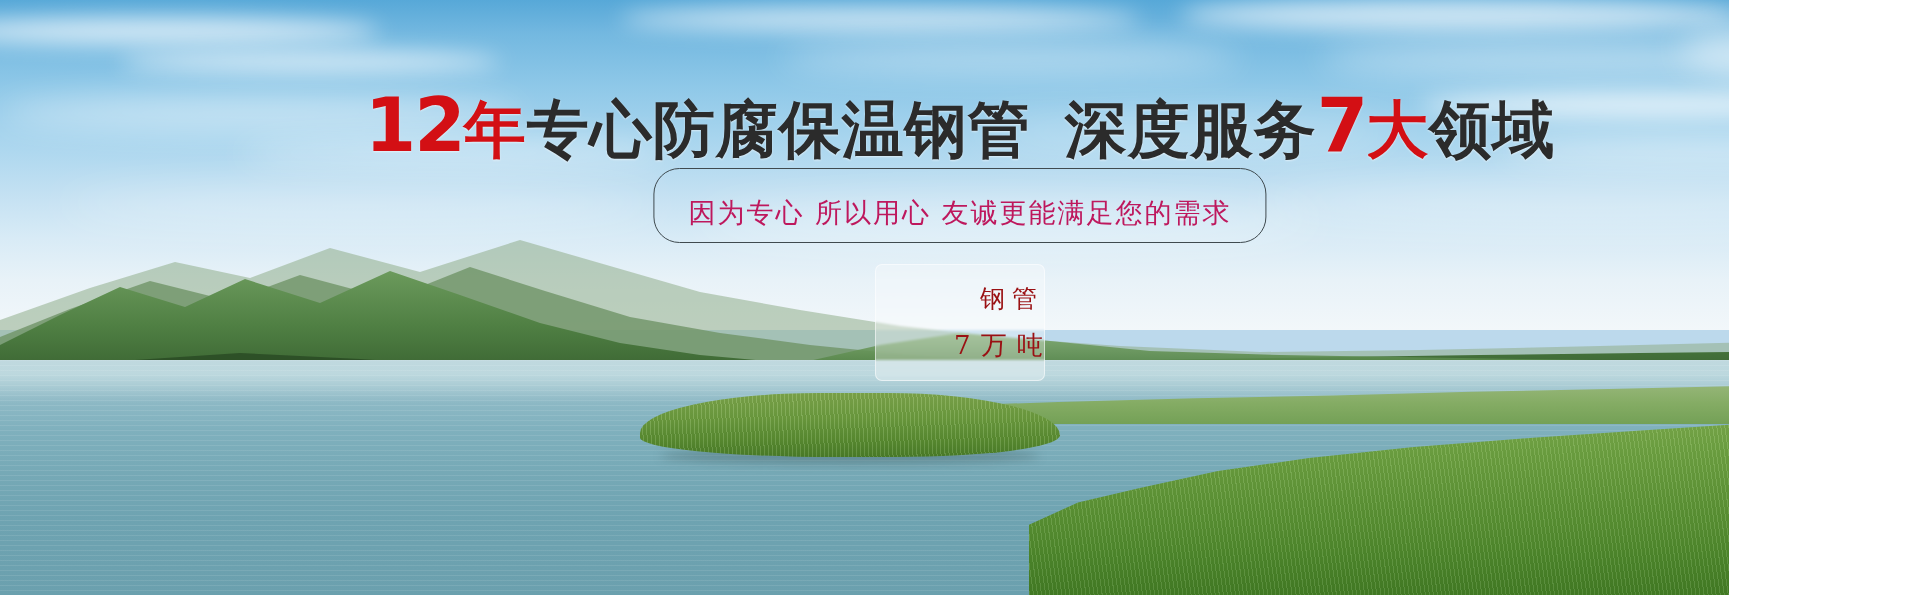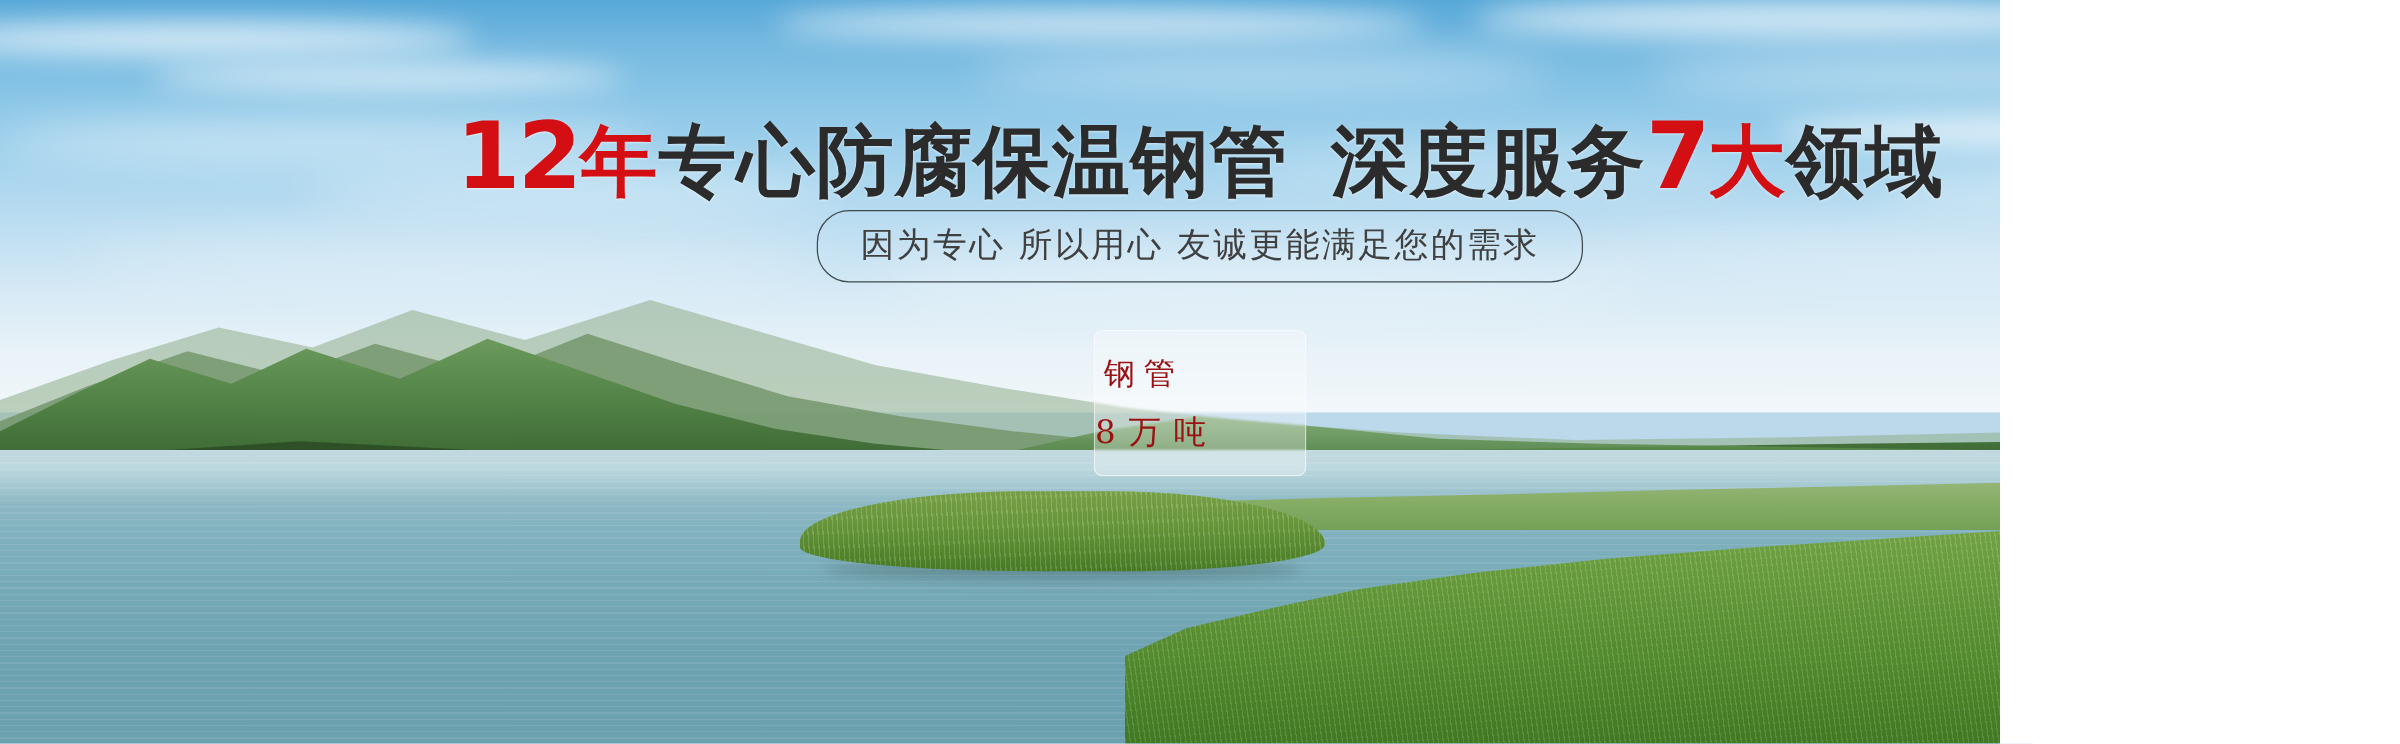"12年专心防腐保温钢管 深度服务7大领域" .banner { width: 1600px -> 1729px }
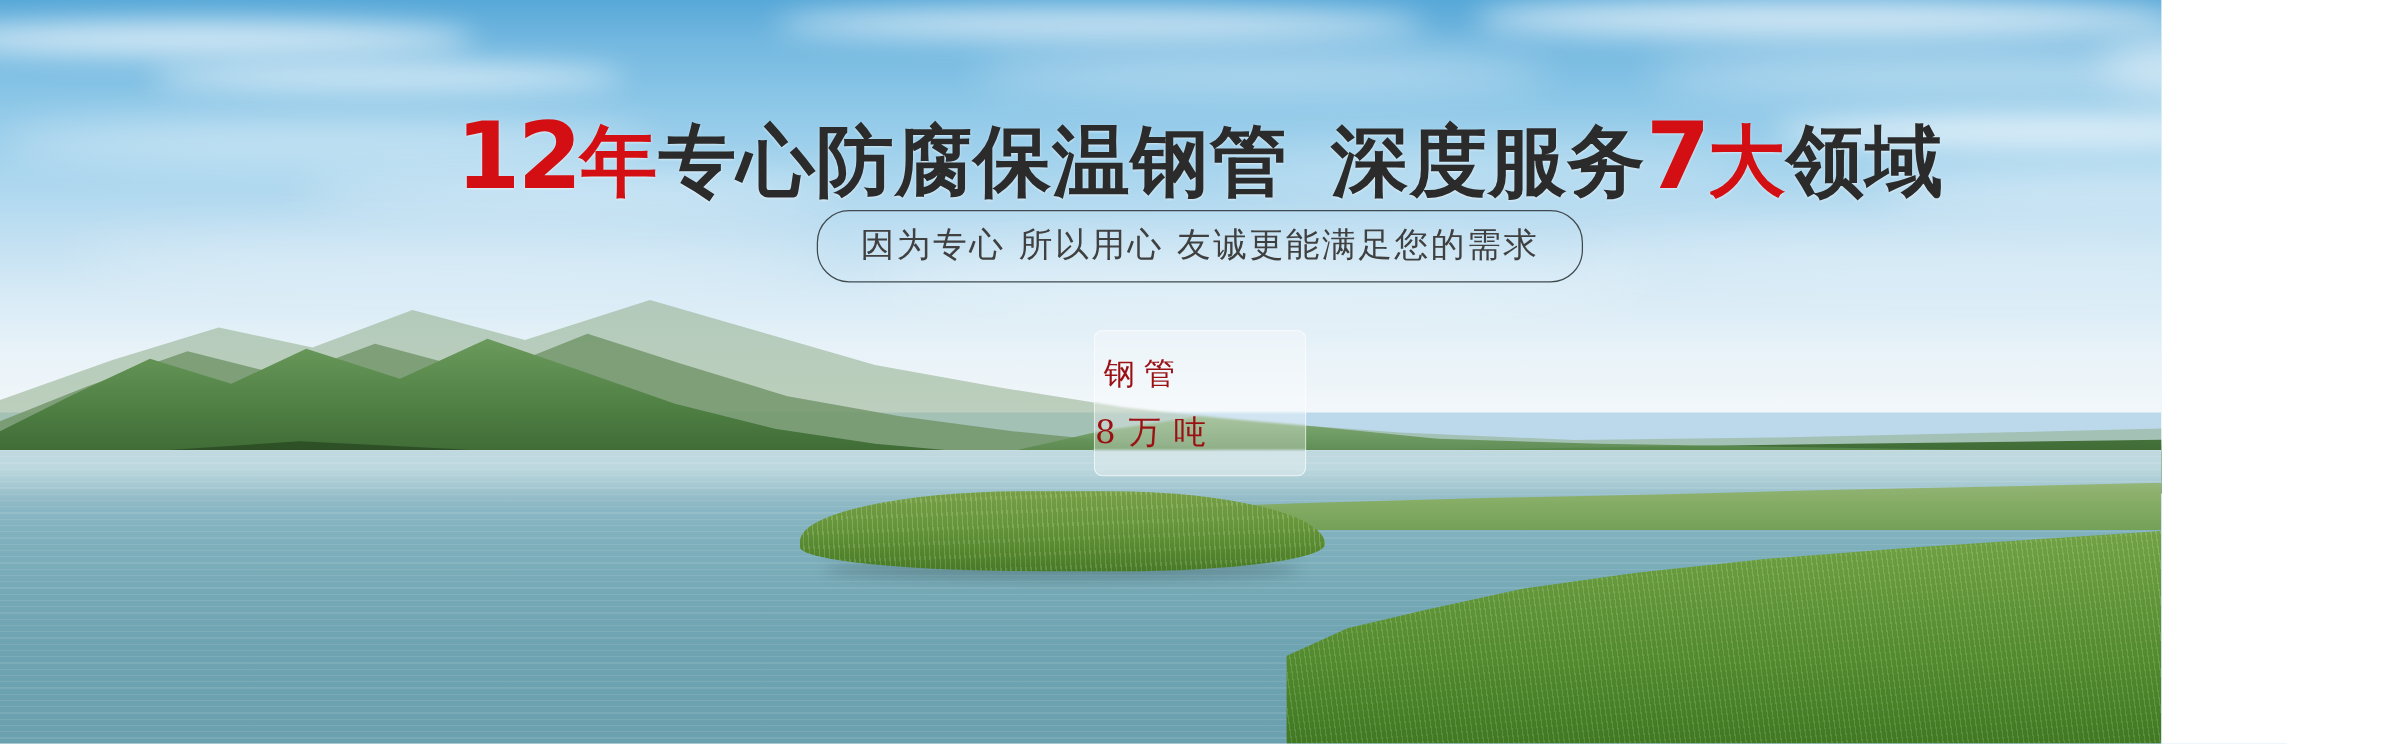"因为专心 所以用心 友诚更能满足您的需求" .pill { color: #404040 -> #be185d; padding: 9px 34px 11px -> 26px 34px 11px }
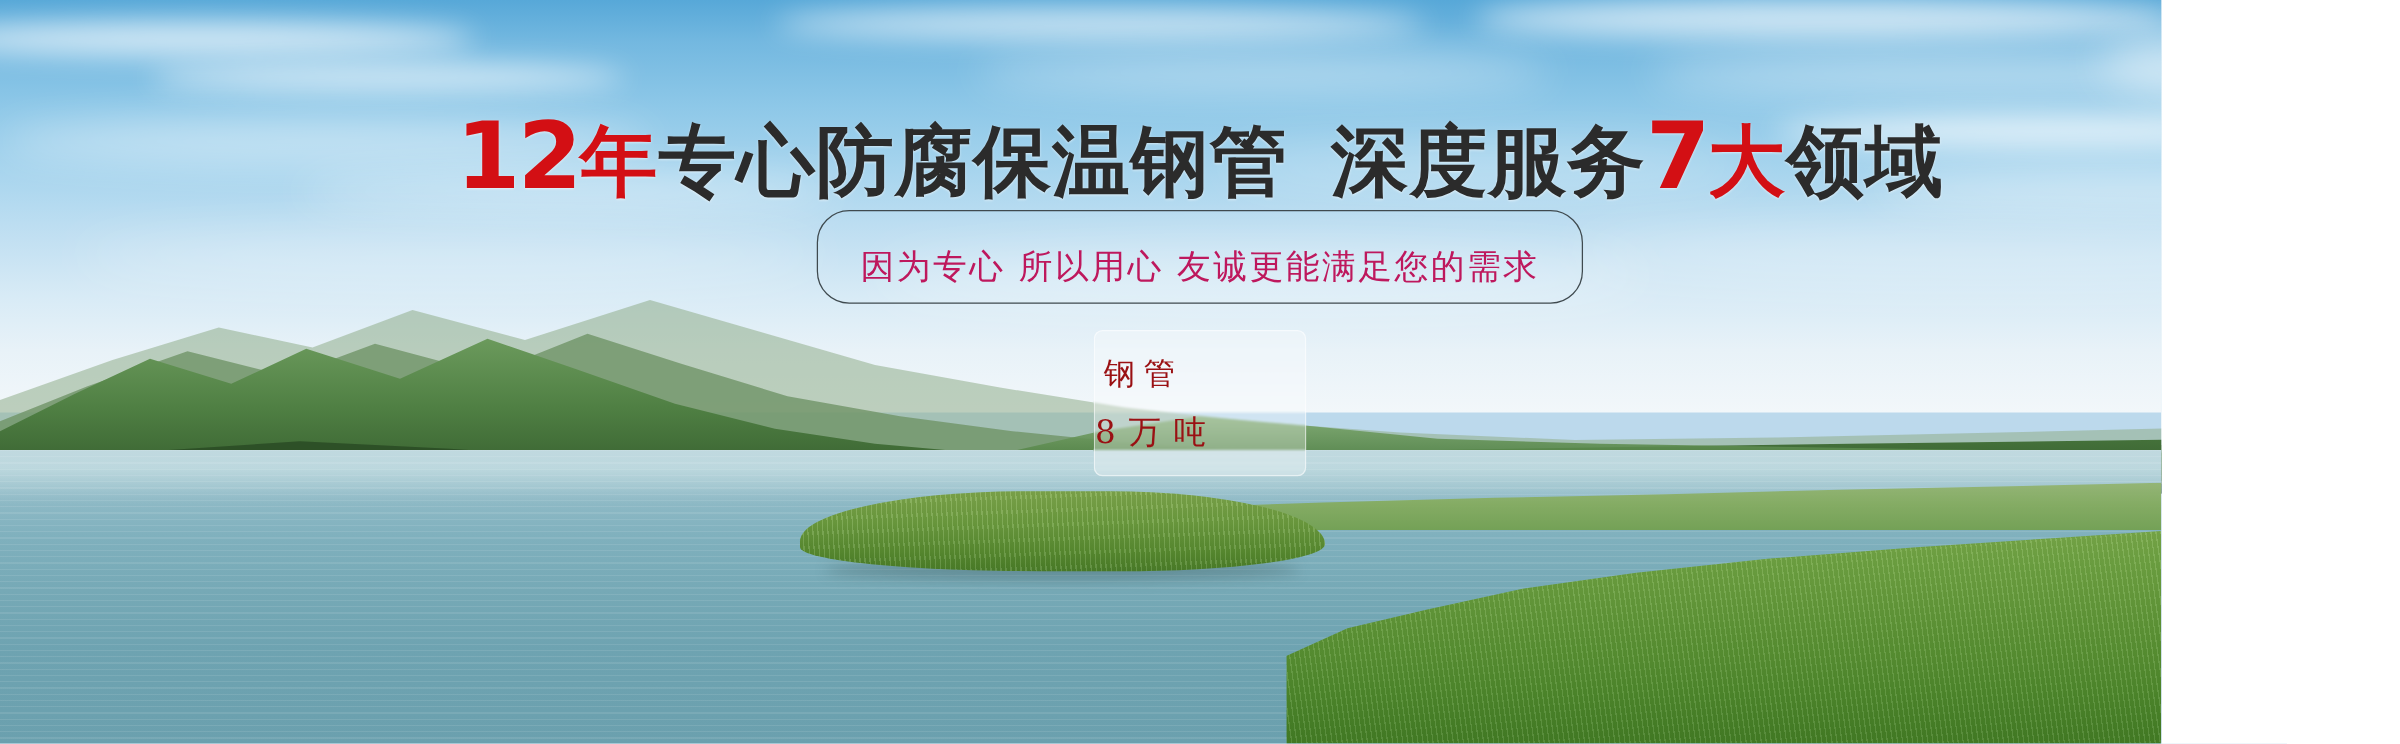"钢管" .card { align-items: flex-start -> flex-end }
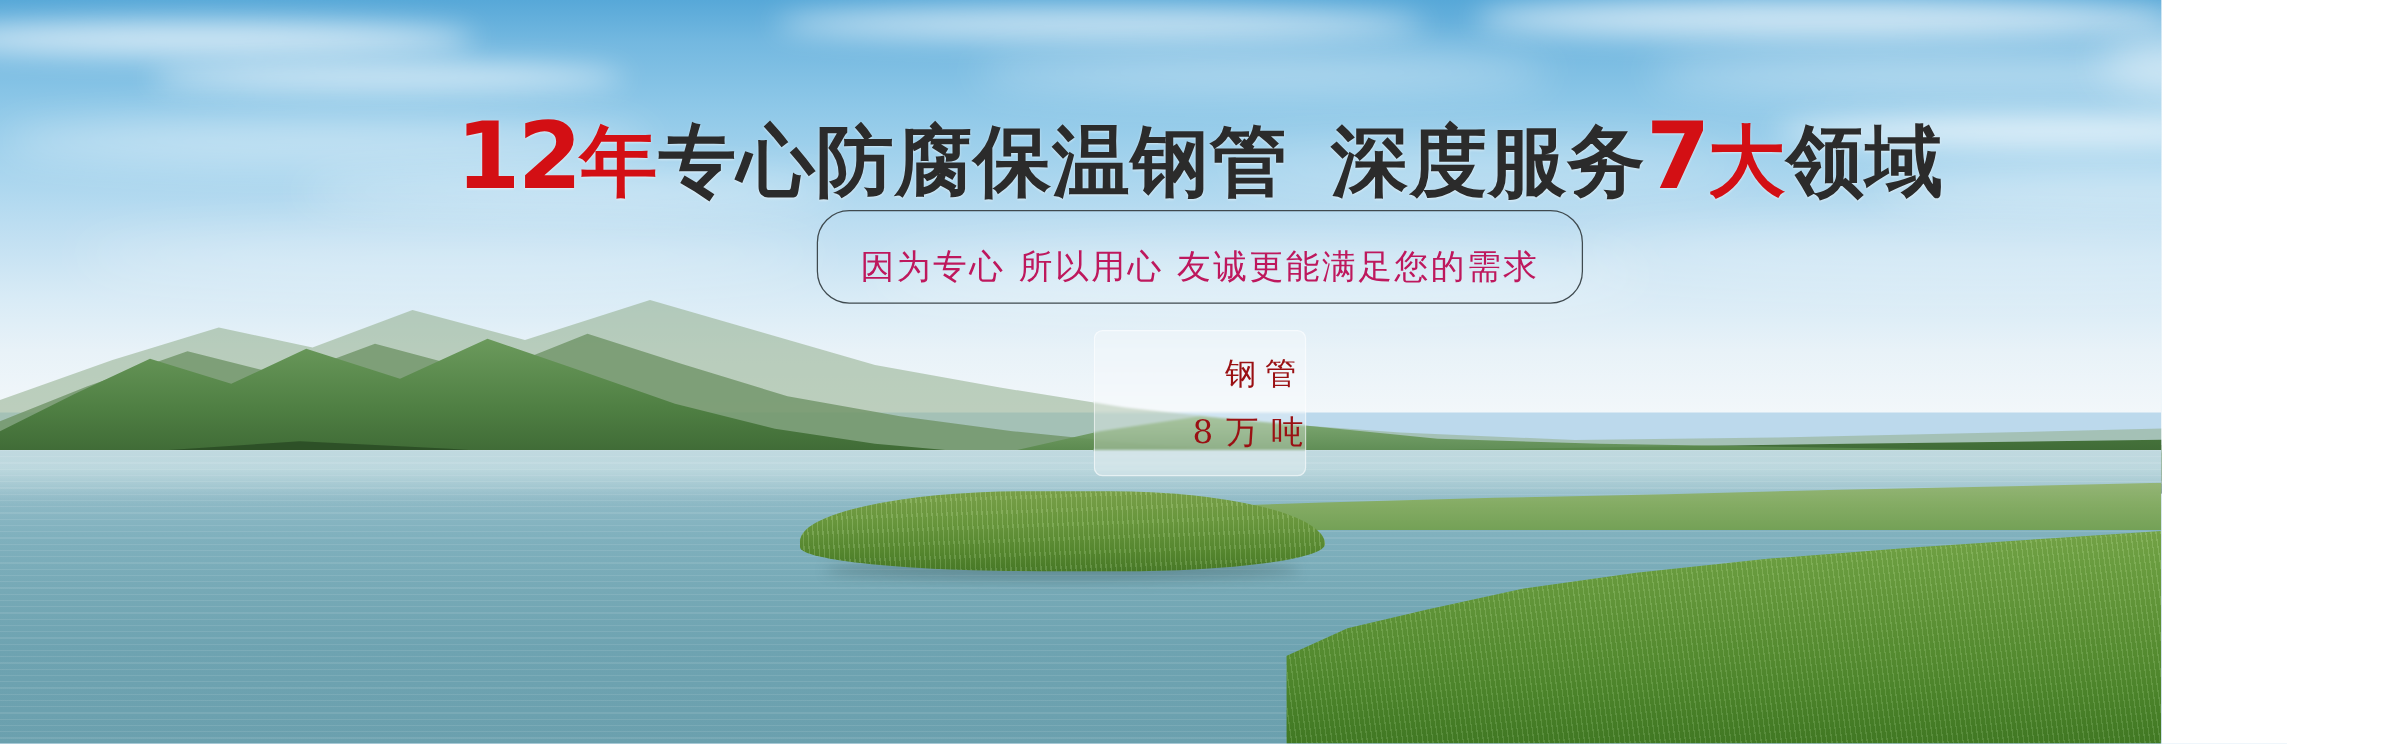"8 万 吨" span { text: 8 -> 7 }
